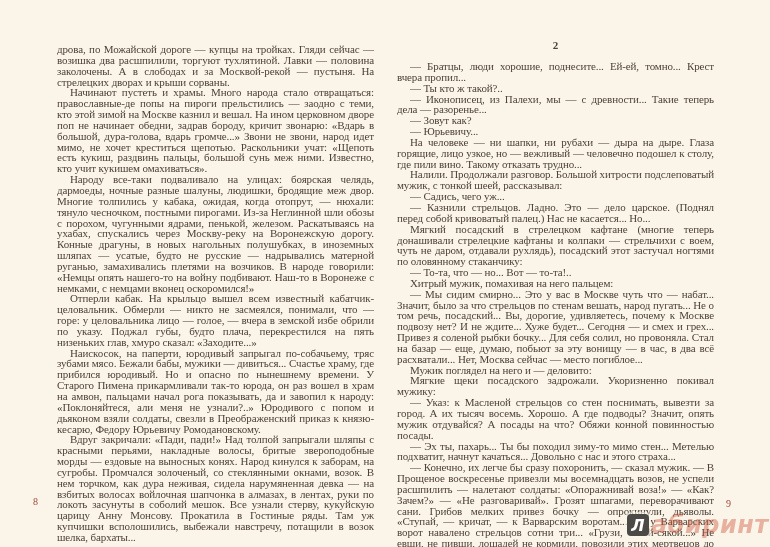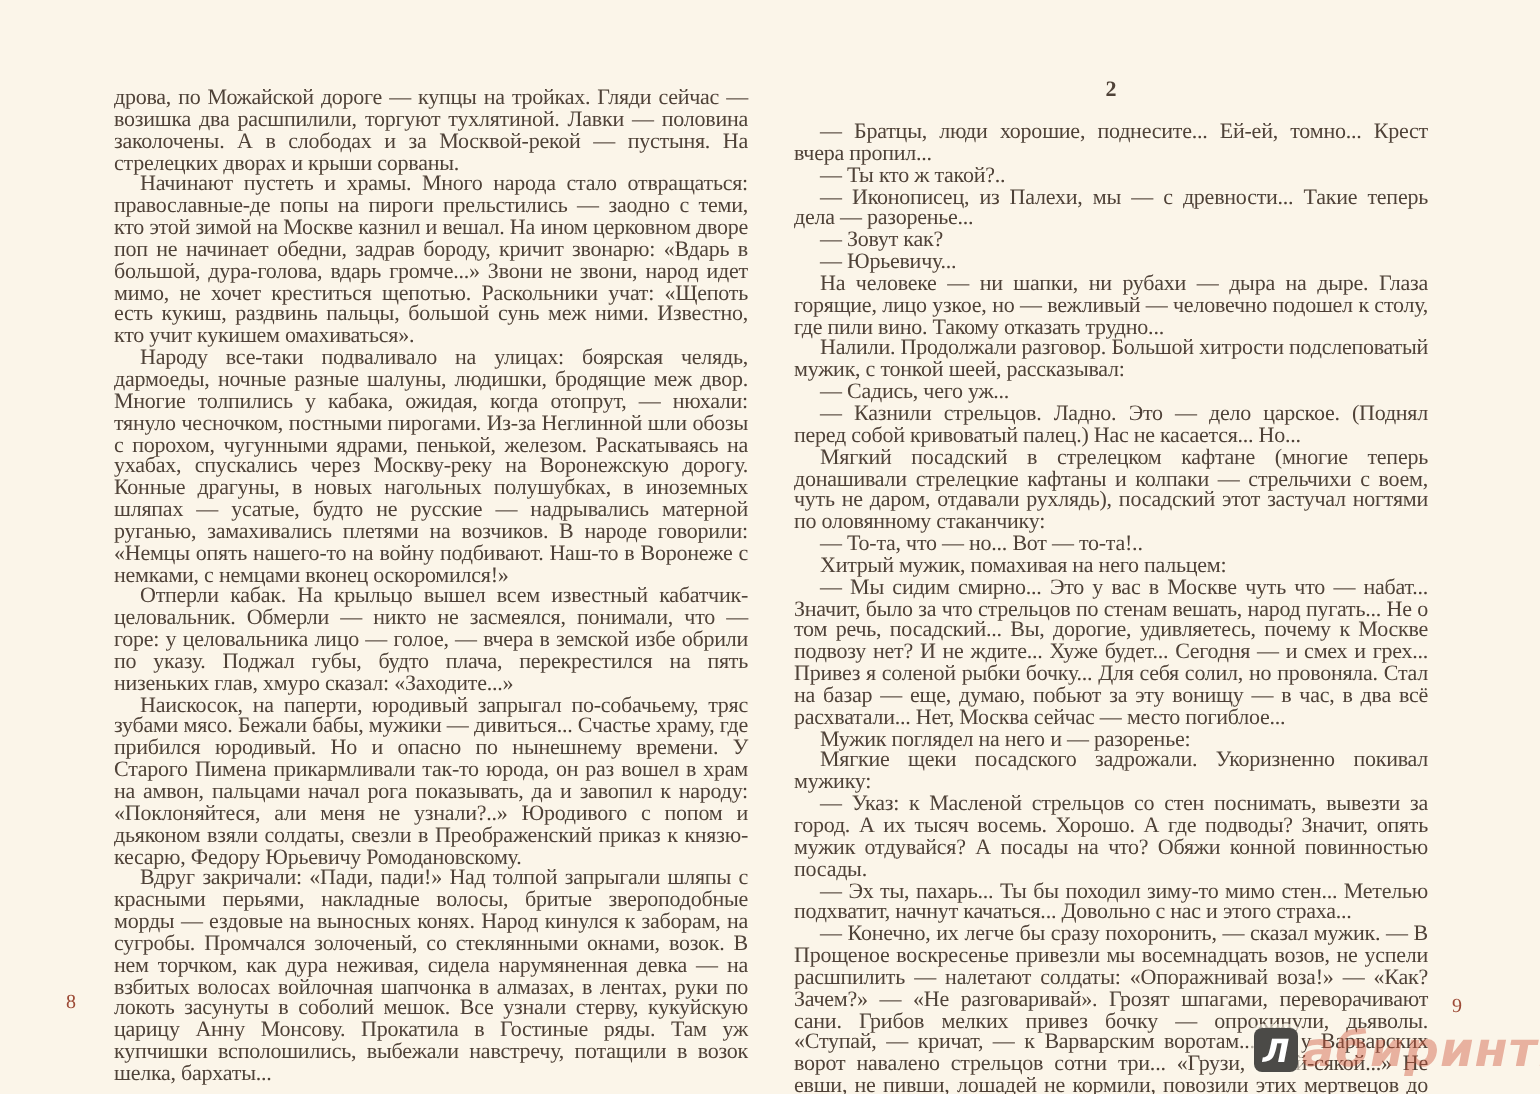"Мужик поглядел на него и" p { text: разоренье -> деловито }
